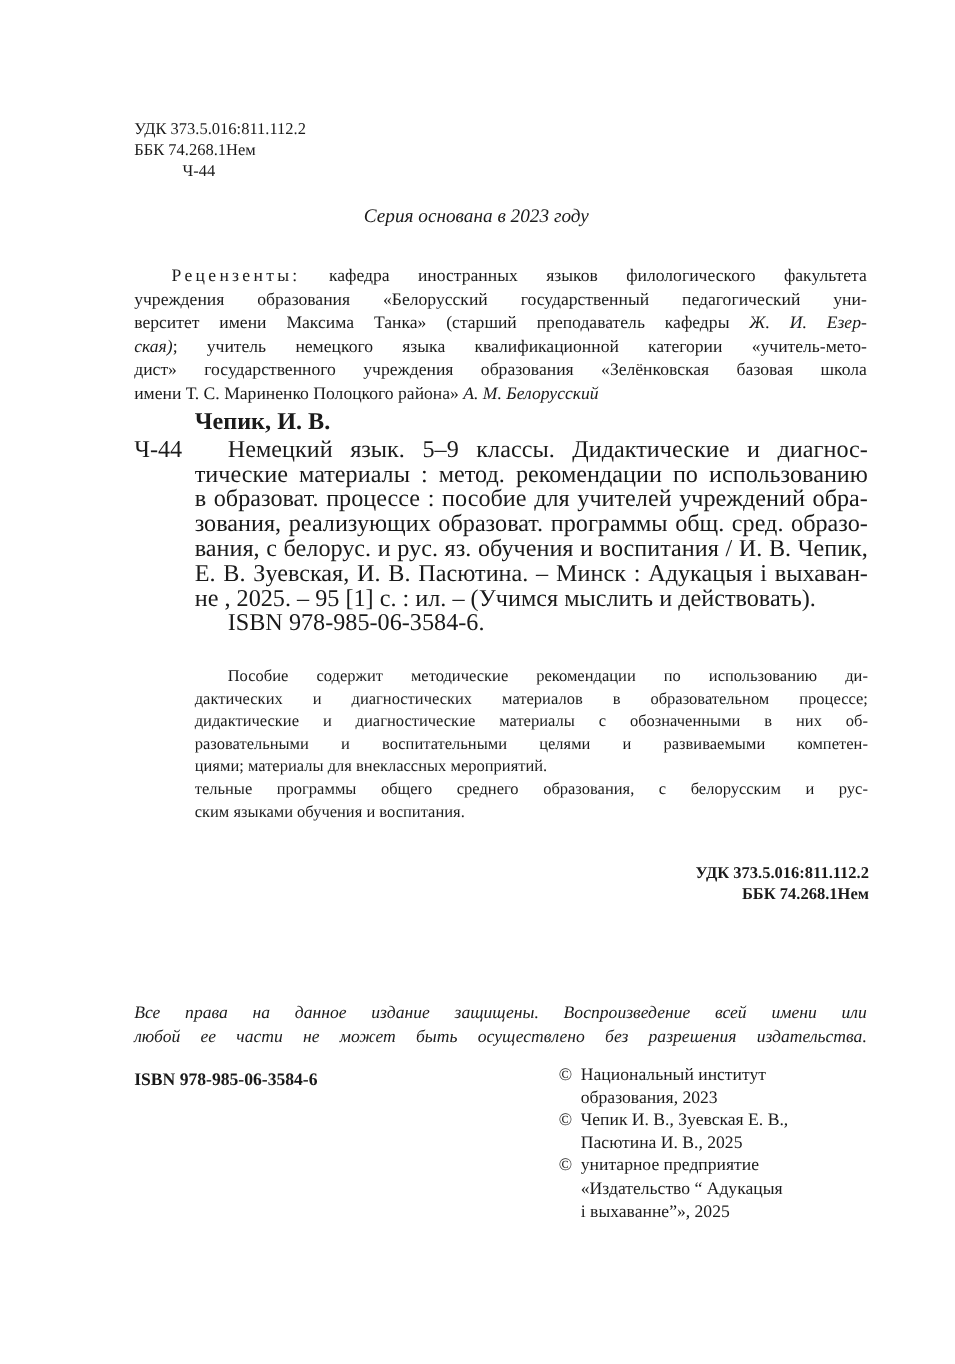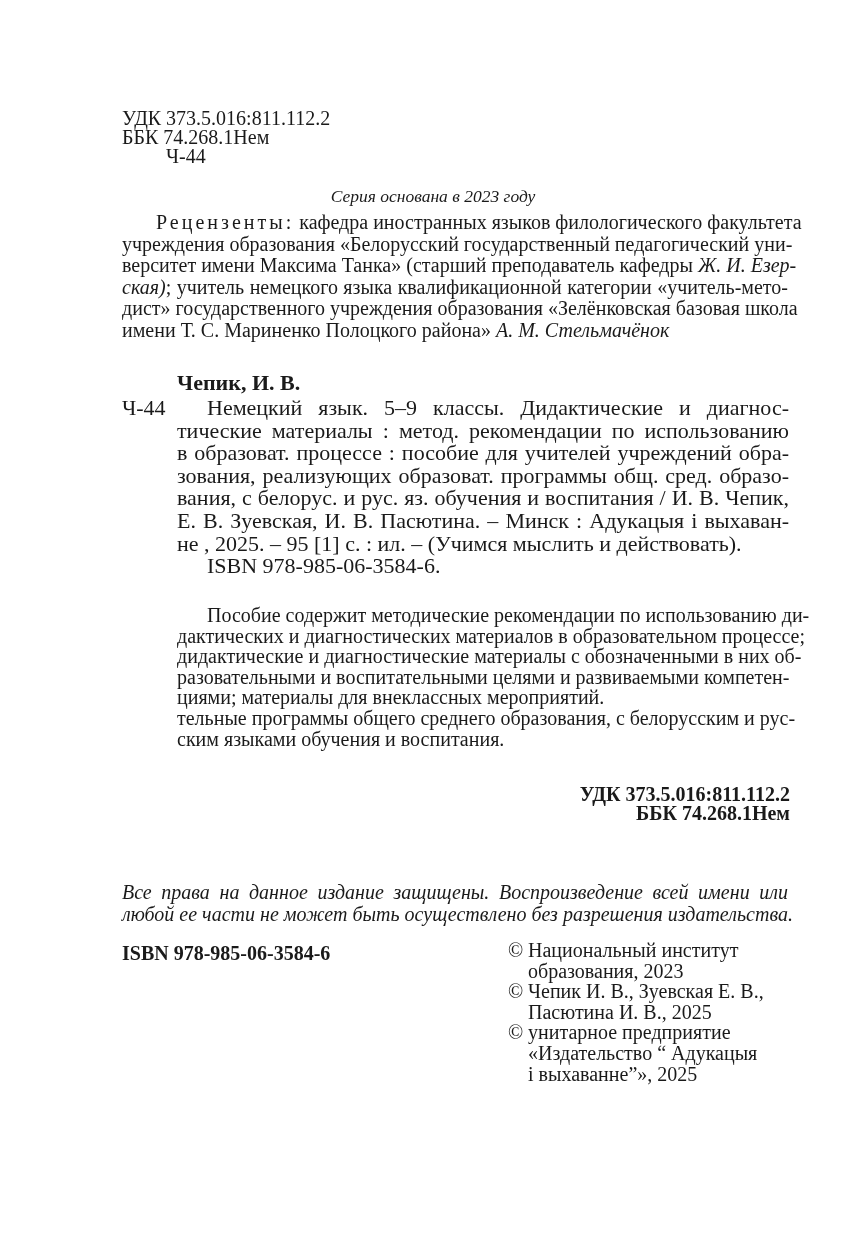"УДК 373.5.016:811.112.2" .f16 { font-size: 20px -> 15px }
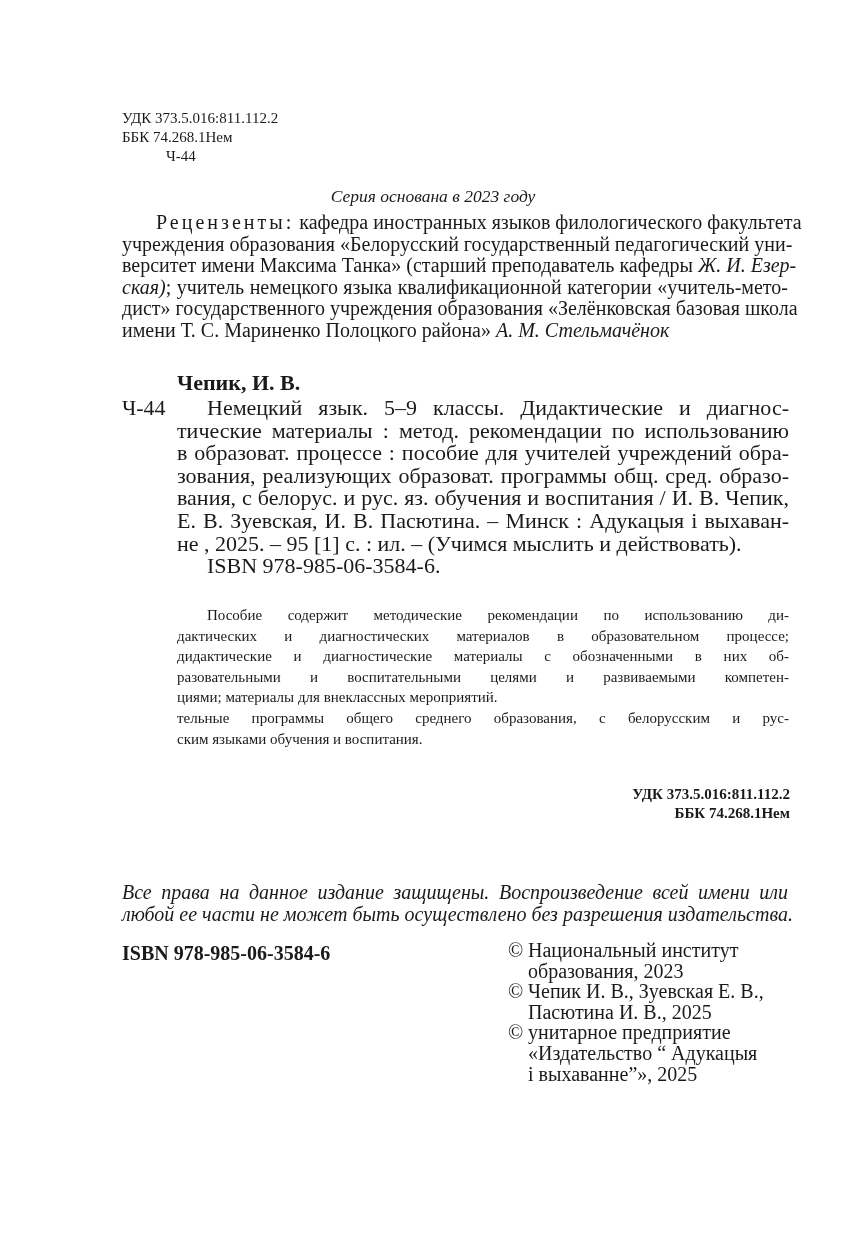"Рецензенты: кафедра иностранных языков" .f17 { font-size: 20px -> 16px; margin-top: none -> 28px }
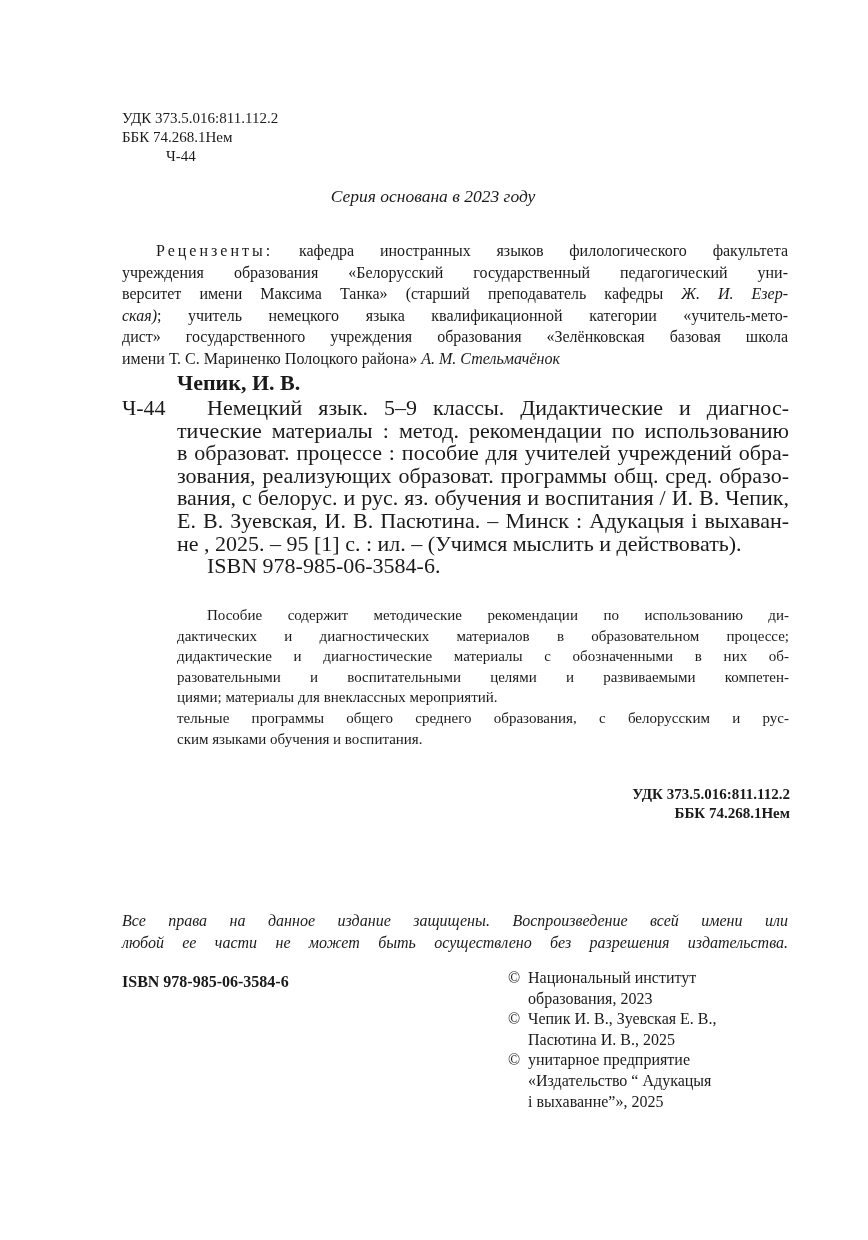"А. М. Стельмачёнок" span.ital { text: Стельмачёнок -> Белорусский }
